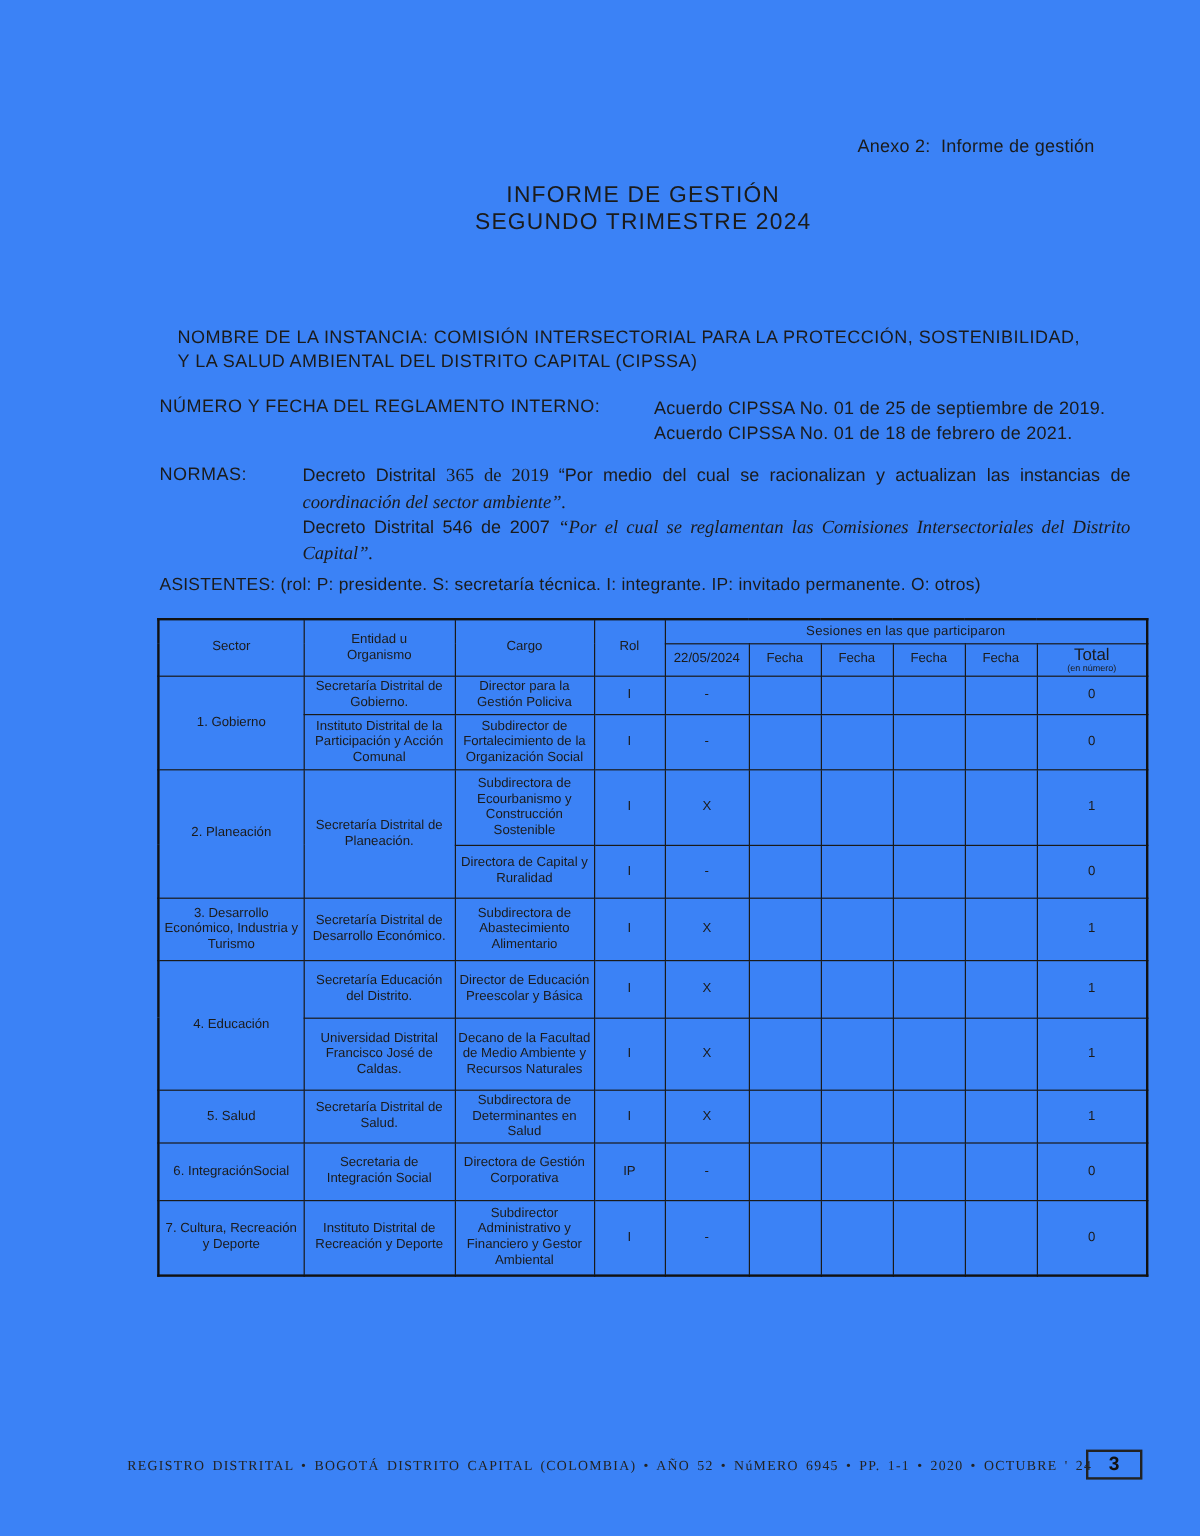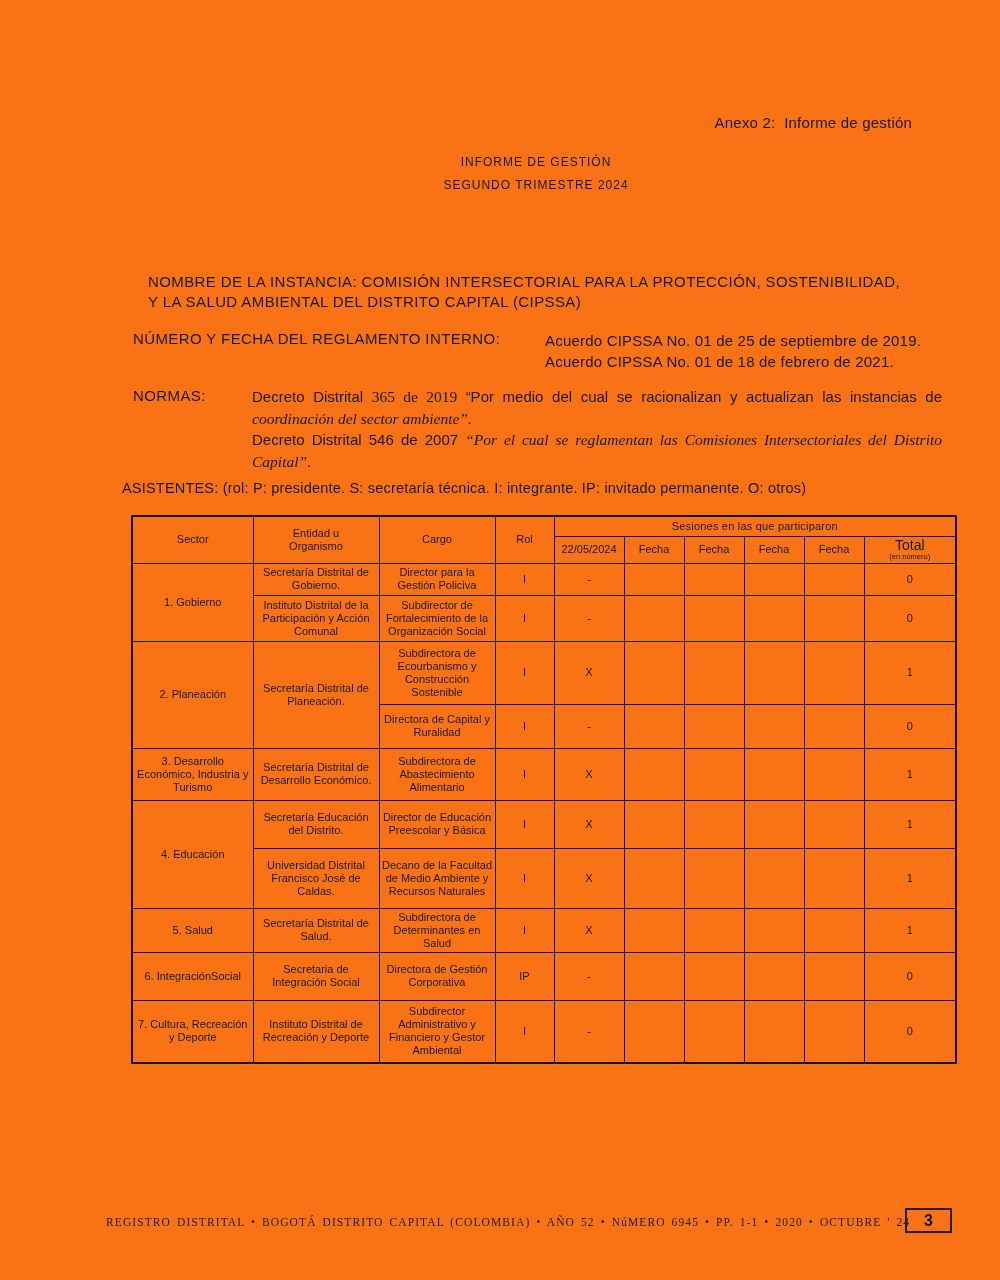"Anexo 2: Informe de gestión" .page { background: #f97316 -> #3b82f6 }
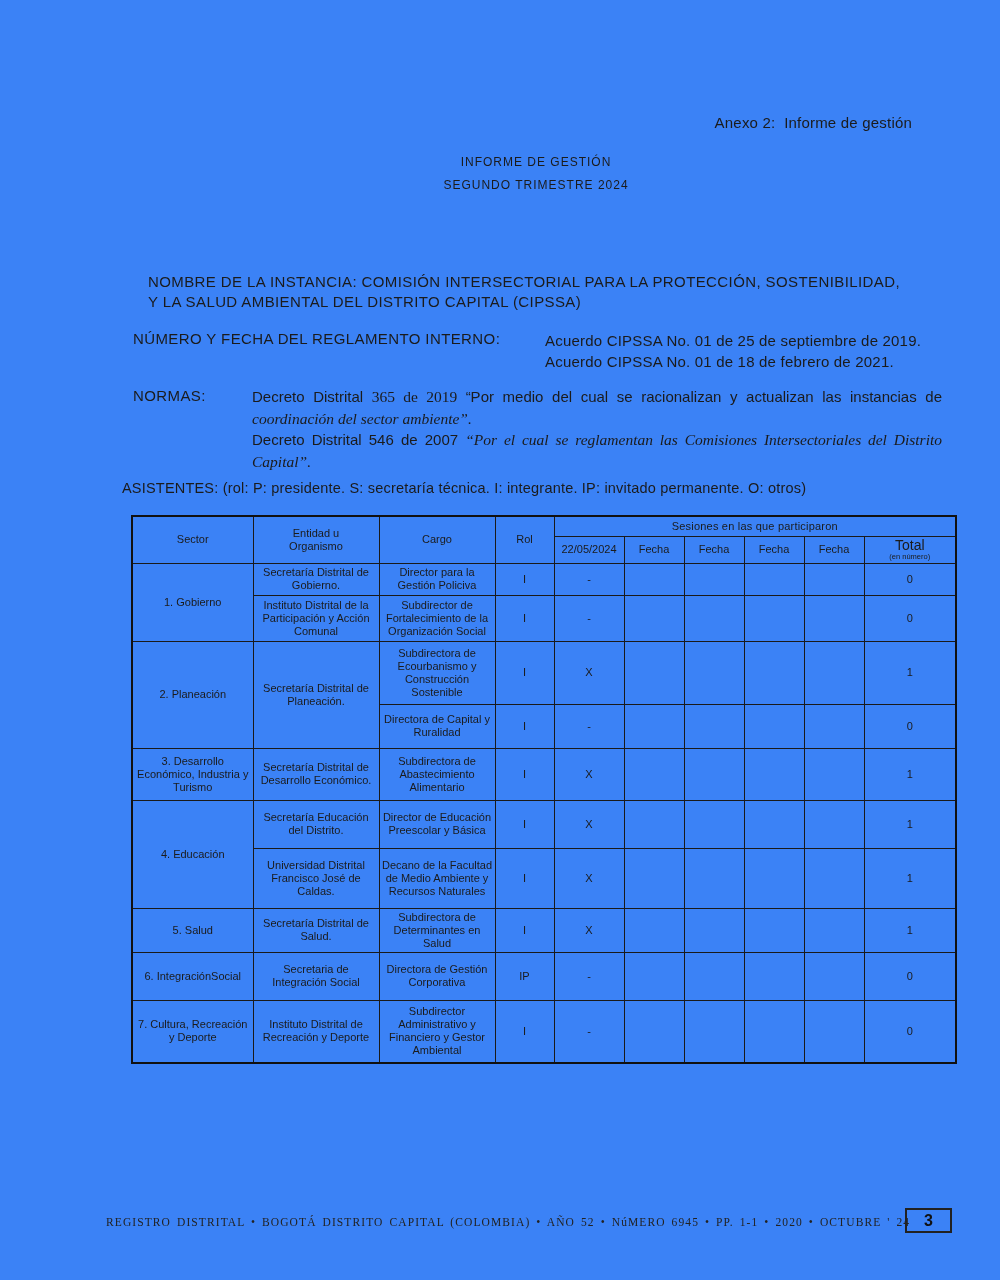"INFORME DE GESTIÓN" .title-block { font-size: 12px -> 19px }
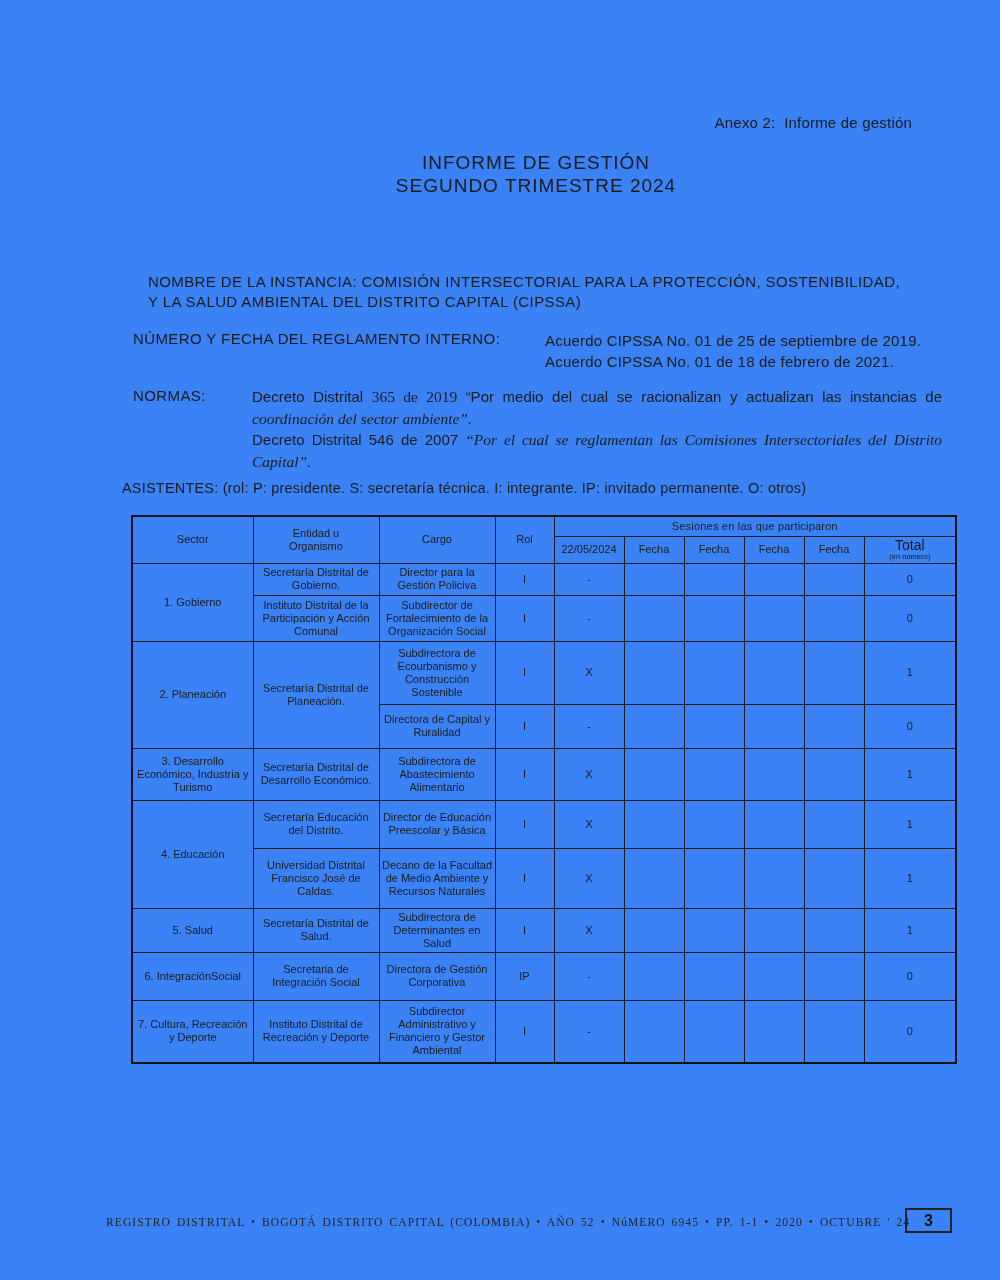"ASISTENTES: (rol: P: presidente. S:" .asistentes { left: 122px -> 133px }
